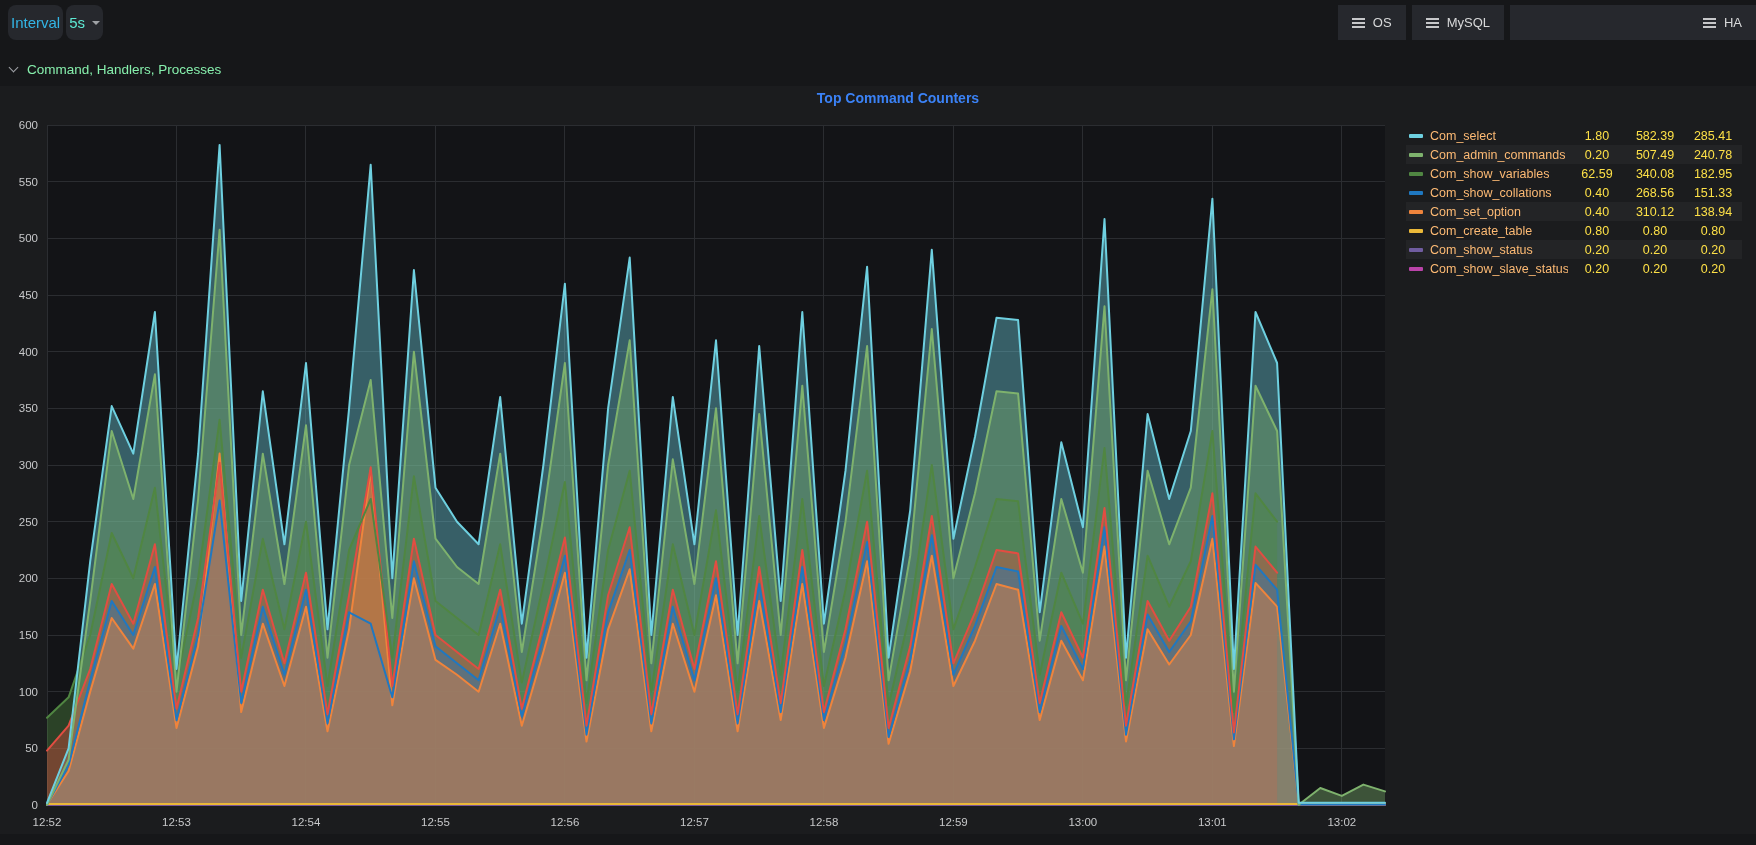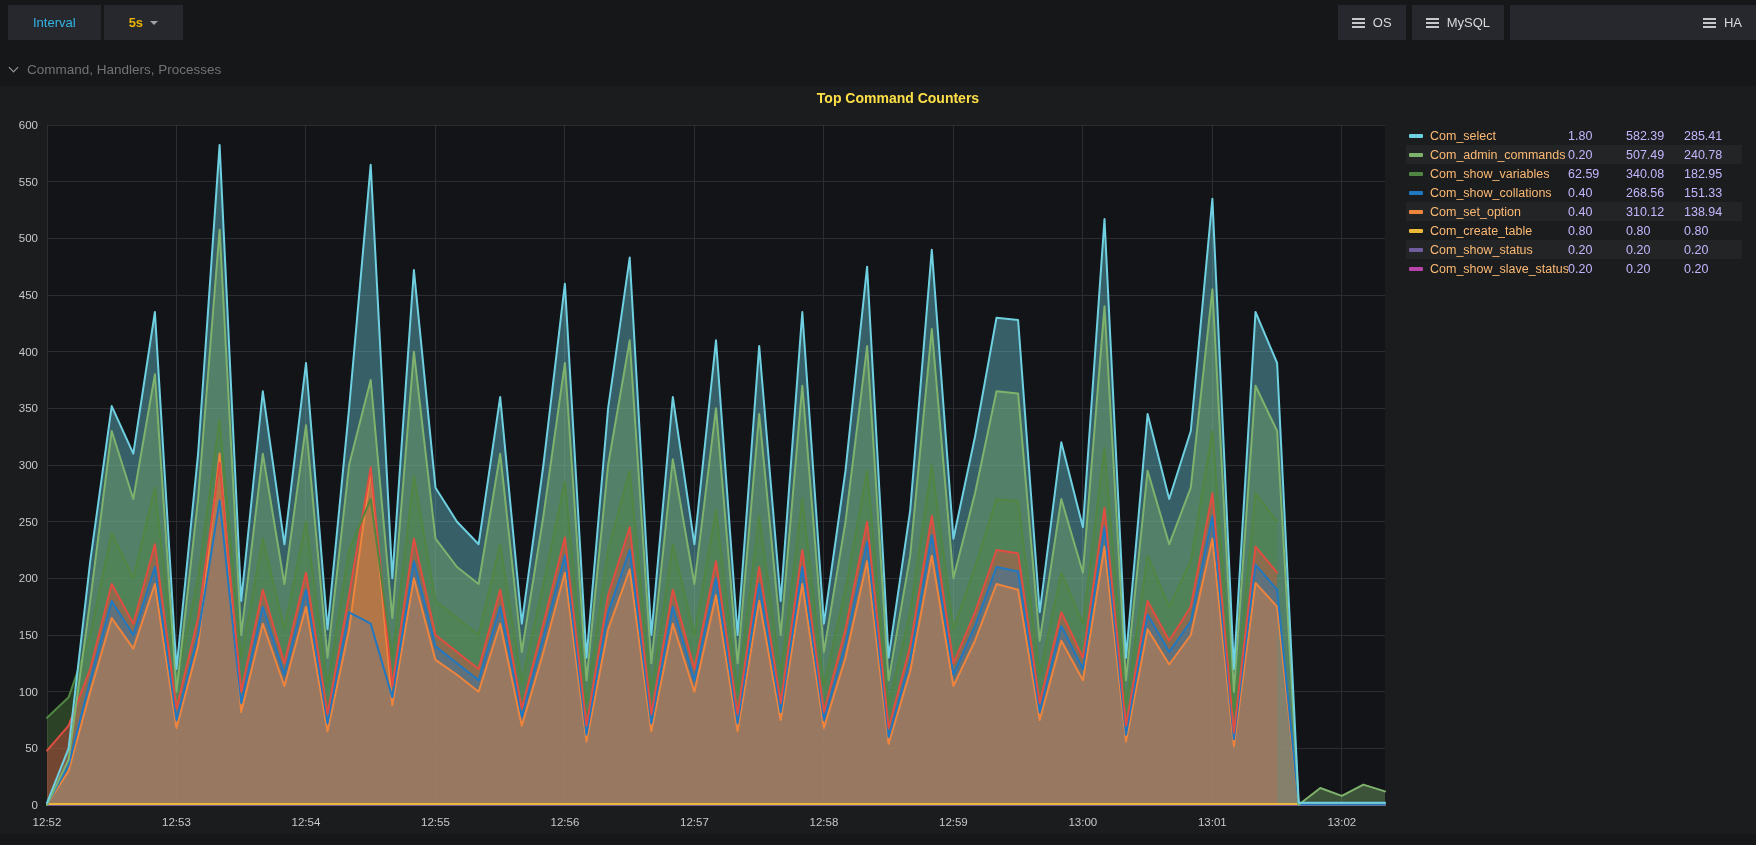"Interval" .tbtn { border-radius: none -> 8px; font-size: 13px -> 15px; padding: 0 25px -> 0 3px }
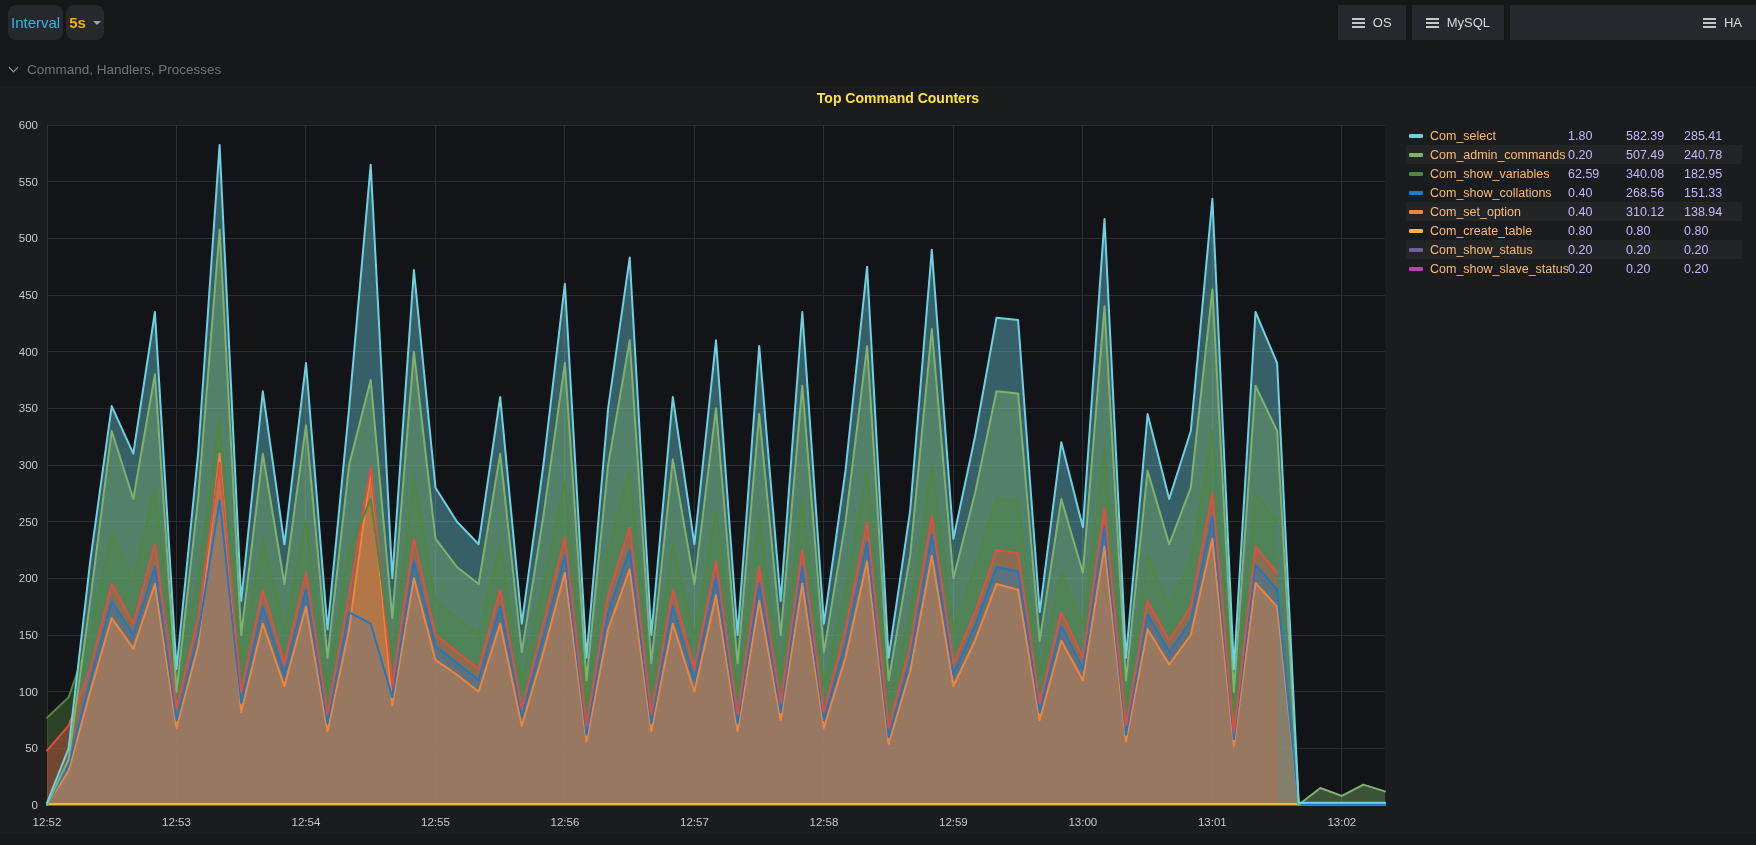"5s" .tbtn.var-value { color: #eab308 -> #5eead4; font-weight: bold -> none }
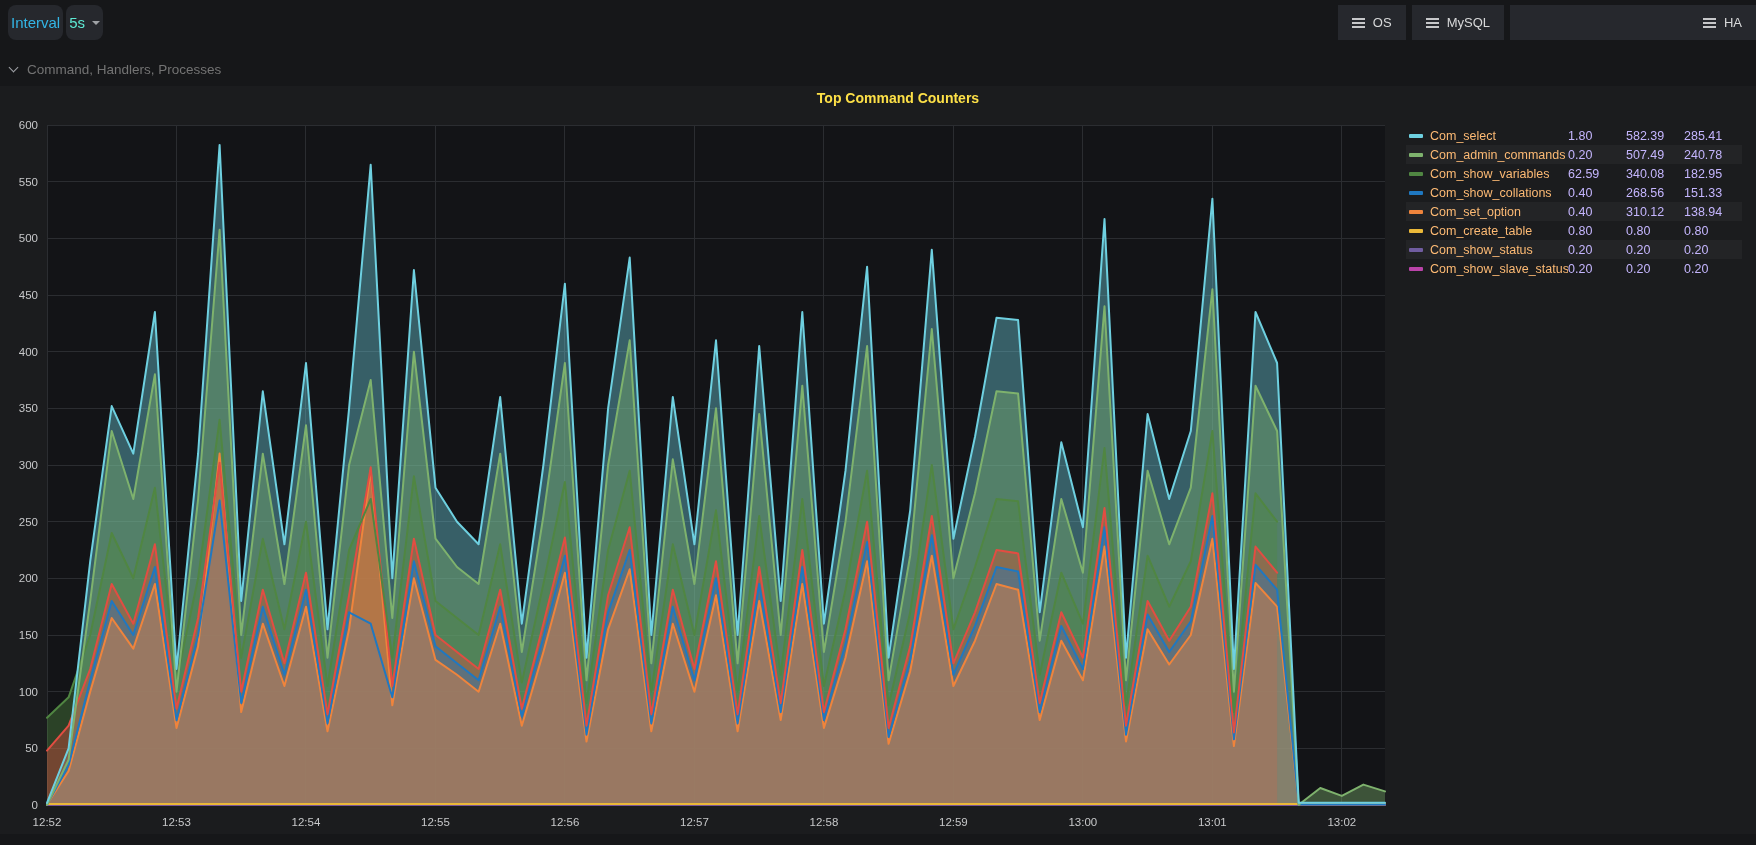"Command, Handlers, Processes" .row-title { color: #737373 -> #86efac }
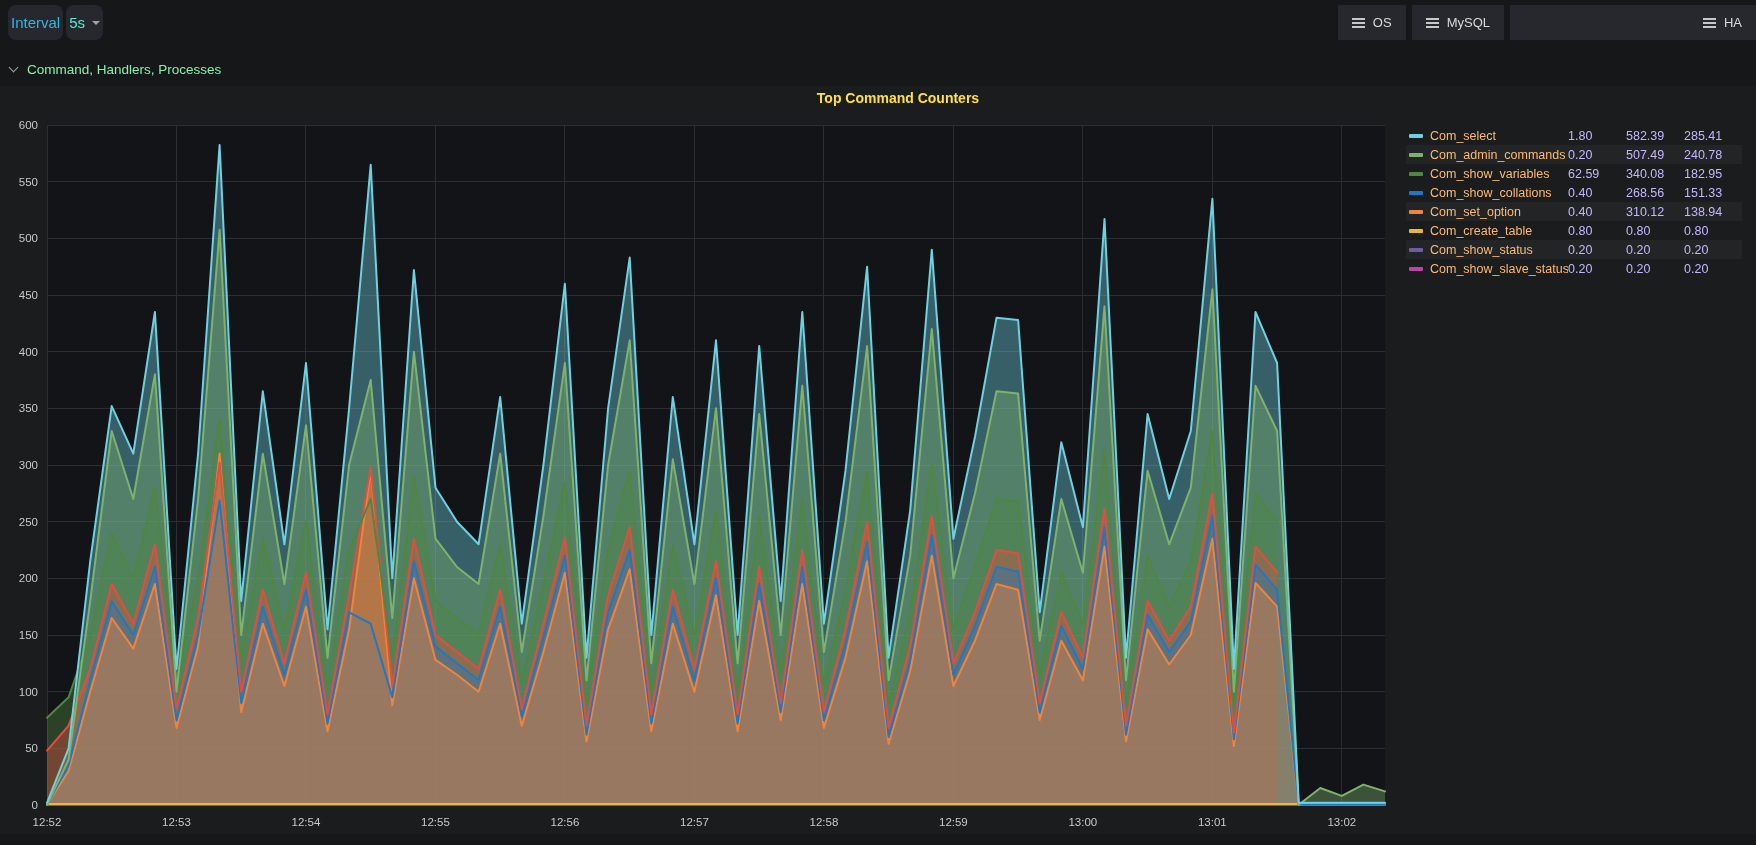"Top Command Counters" .panel-title { color: #fde047 -> #3b82f6 }
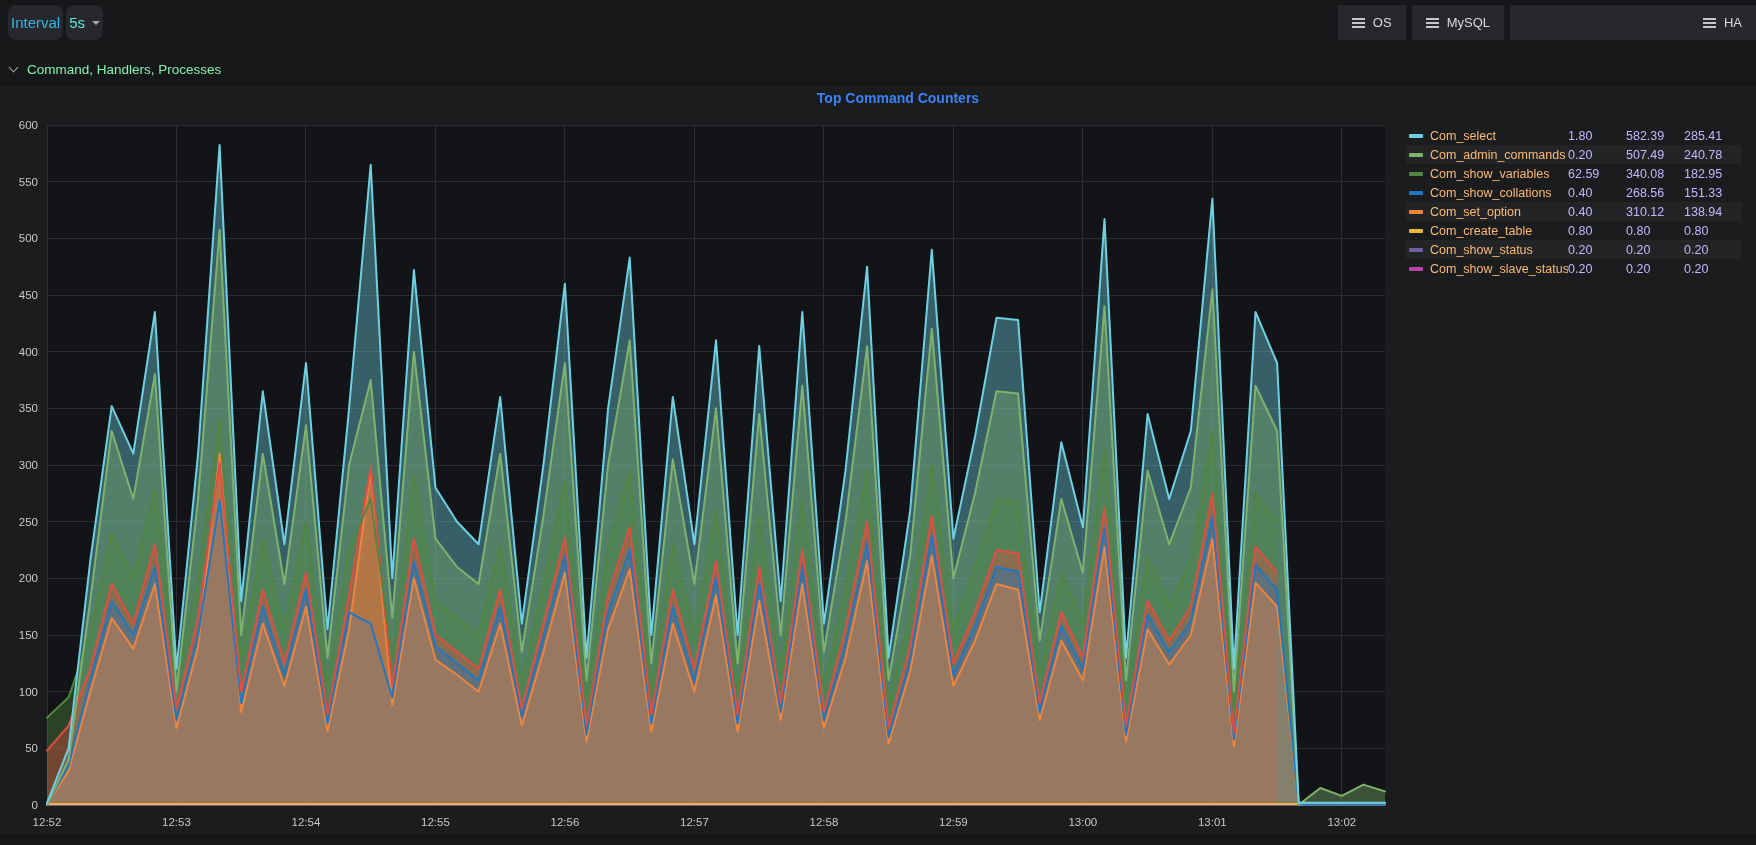"1.80" .legend-val { color: #c4b5fd -> #fde047; text-align: left -> center }
